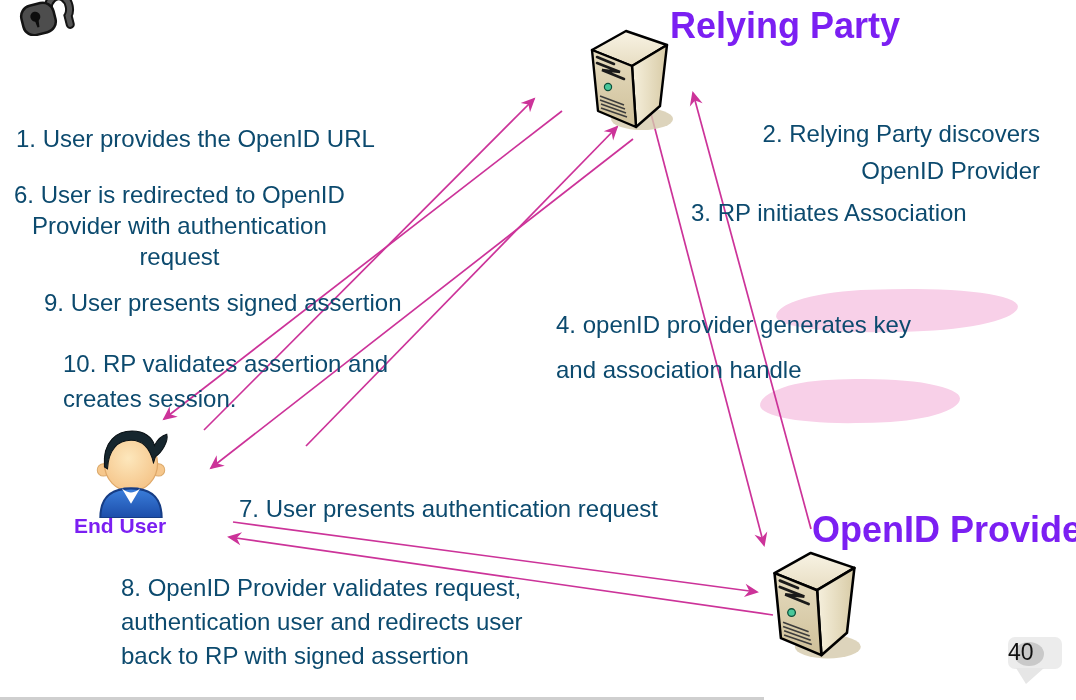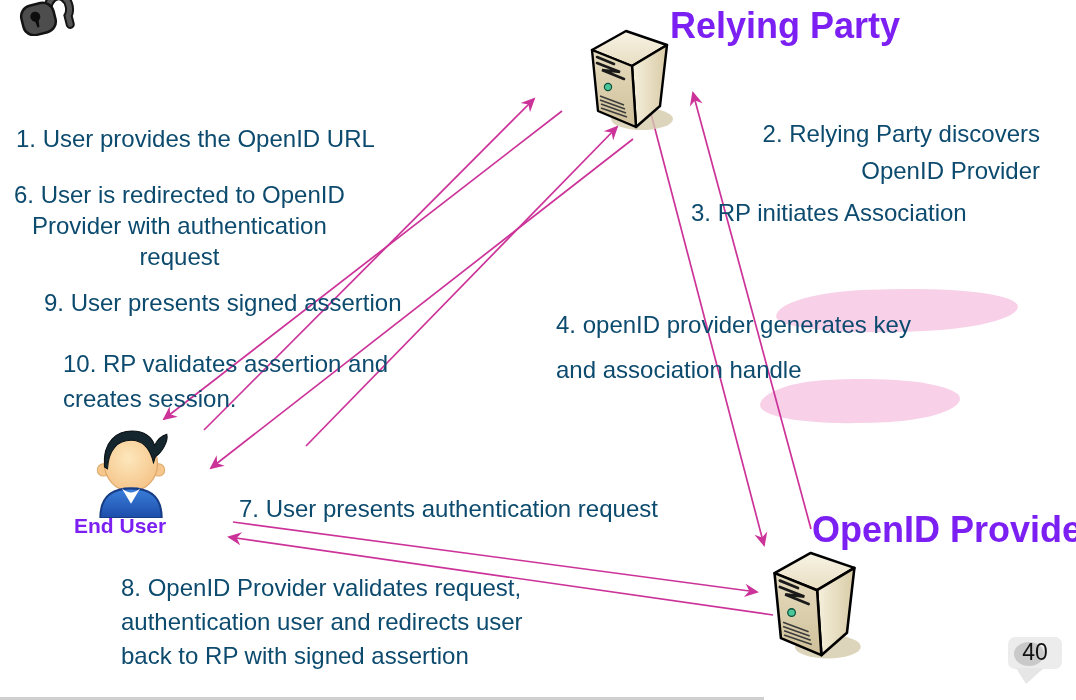"40" #page-badge .num { text-align: center -> none }
